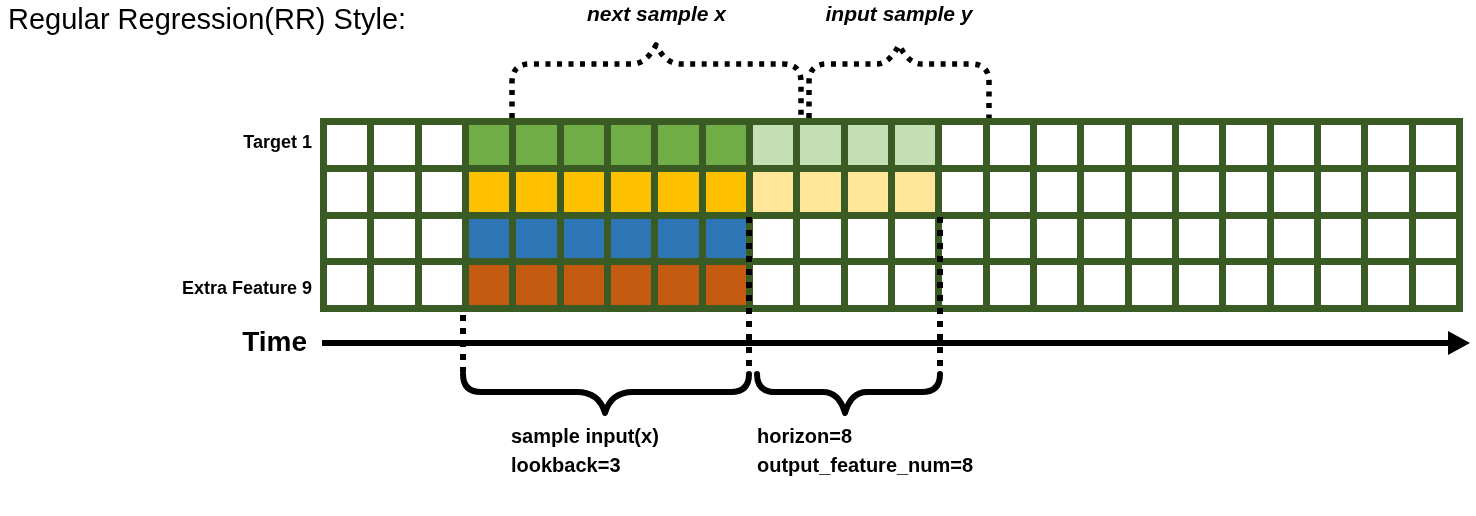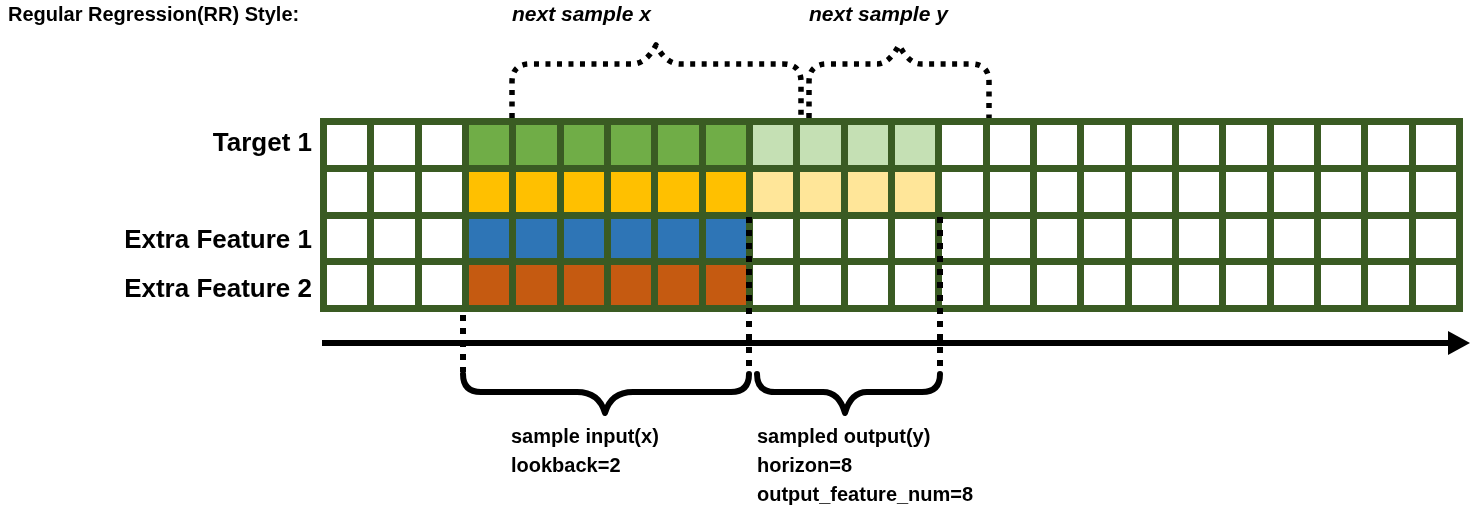"Regular Regression(RR) Style:" .title { font-size: 20px -> 29px; font-weight: 700 -> 400 }
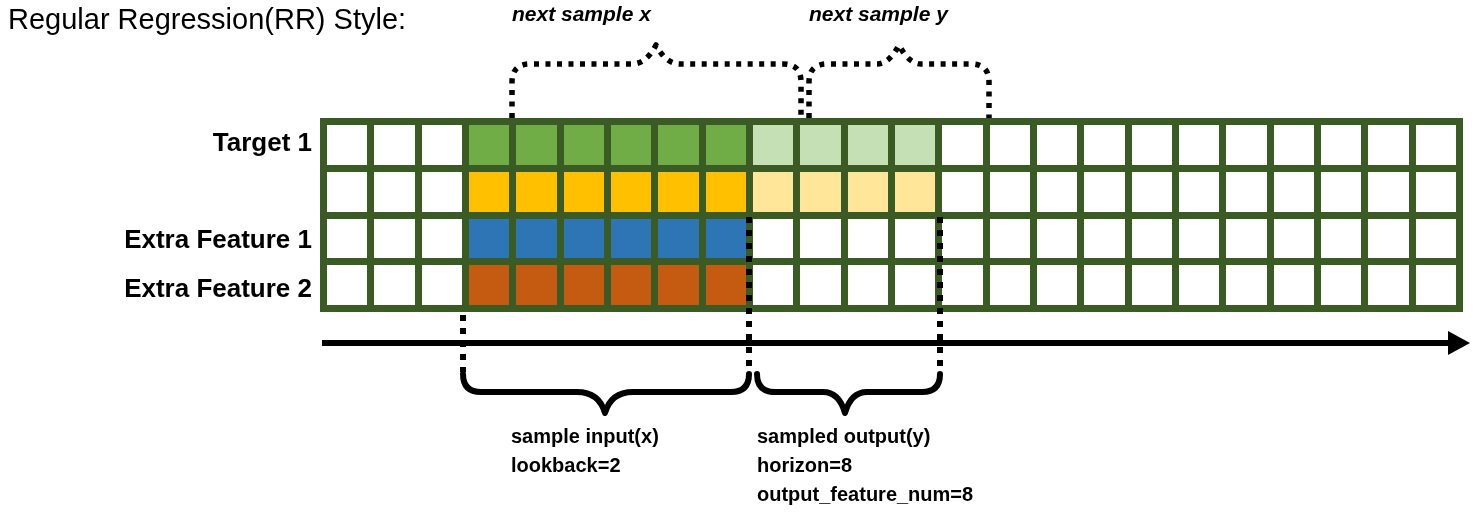"next sample x" .brace-label { text-align: left -> center }
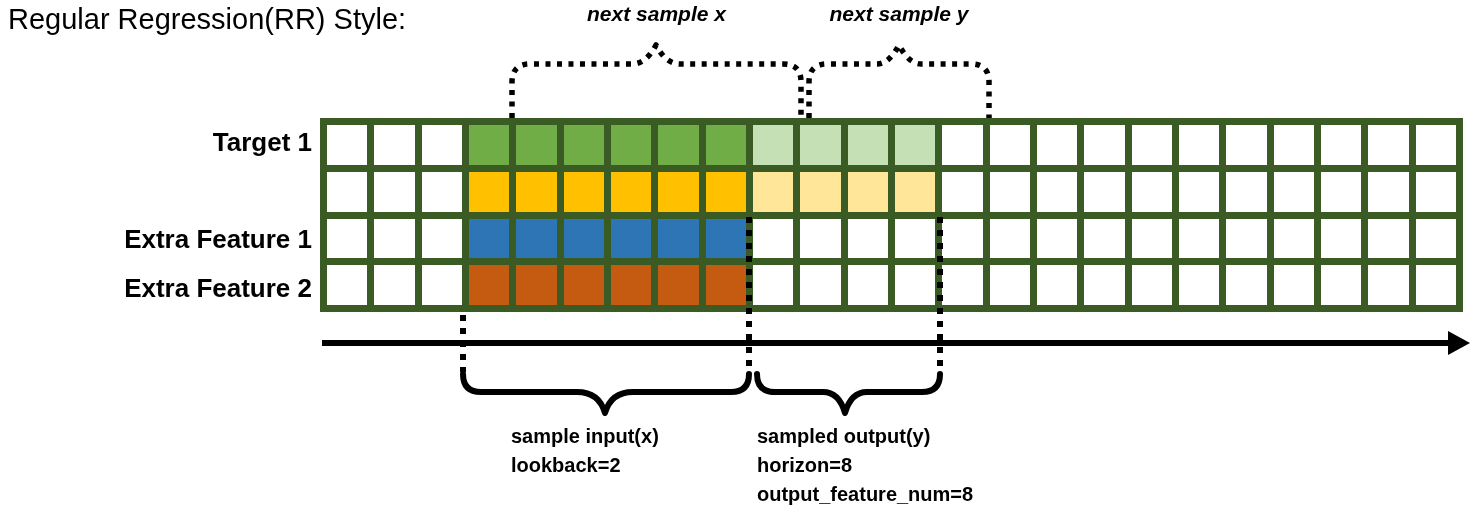"next sample y" div.brace-label { text: next -> input }
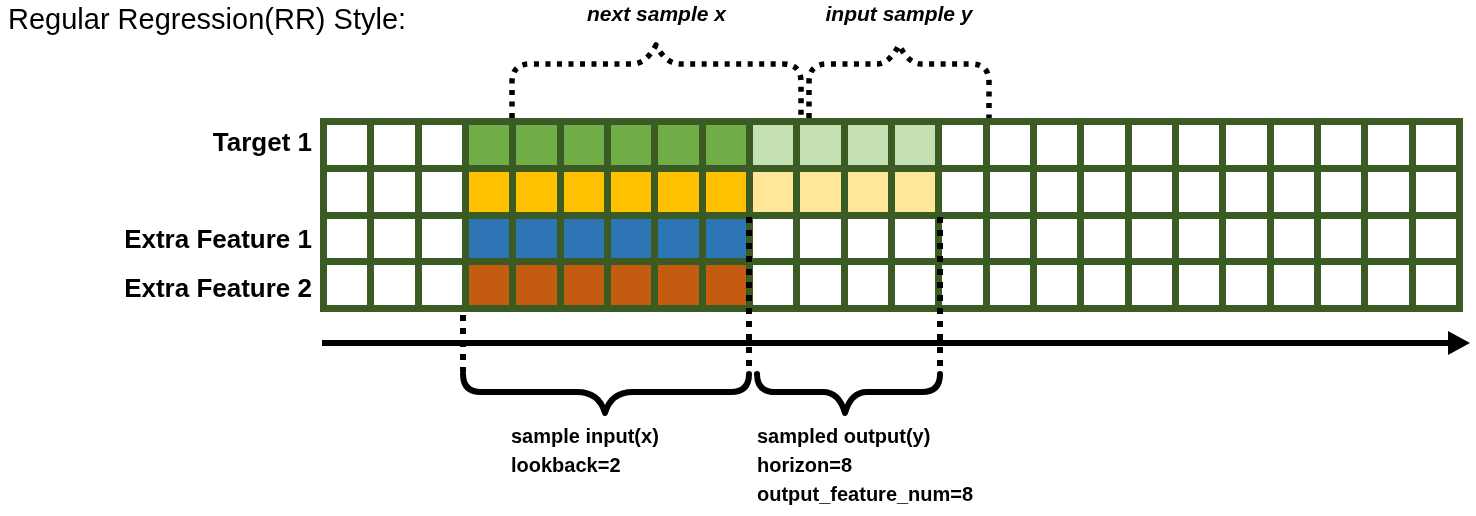"Target 1" .row-label { font-size: 26px -> 18px }
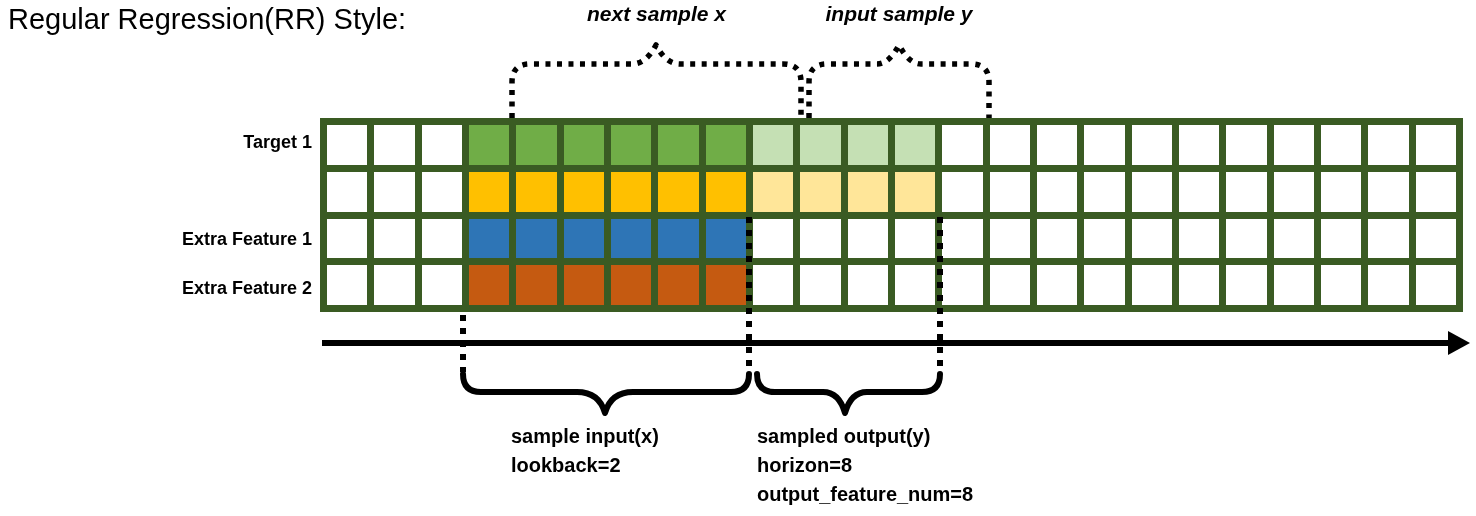"Extra Feature 1" div.row-label { html: <div>Extra Feature 1</div> -> none }
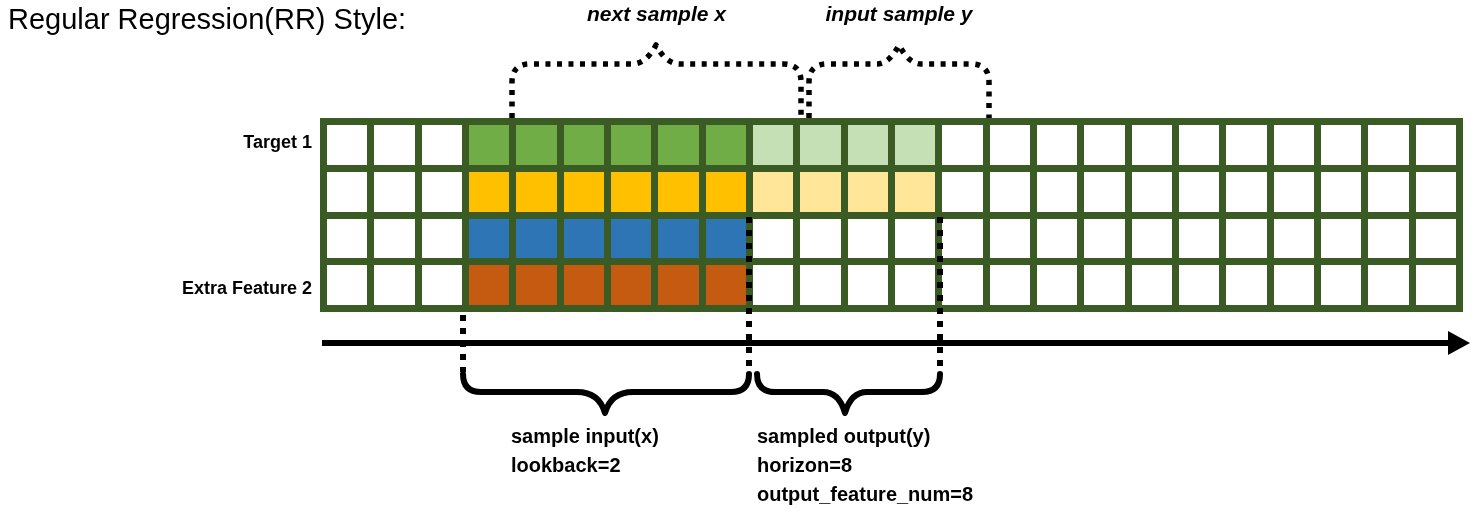"Extra Feature 2" div.row-label { text: 2 -> 9 }
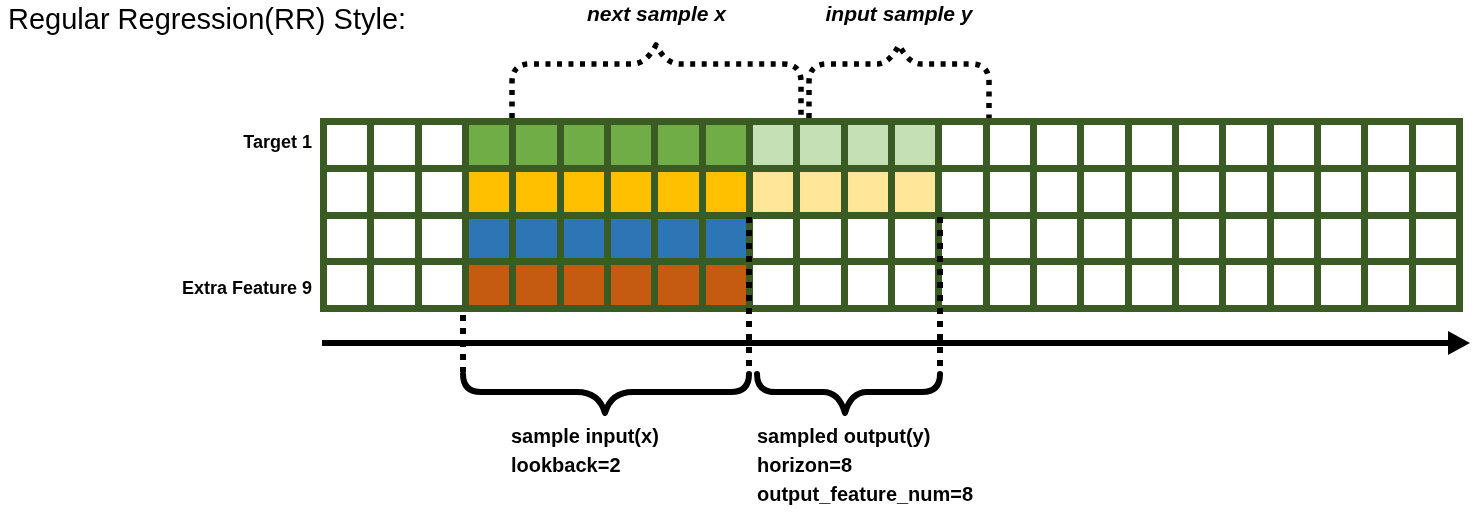"Time" div.time-label { html: none -> <div>Time</div> }
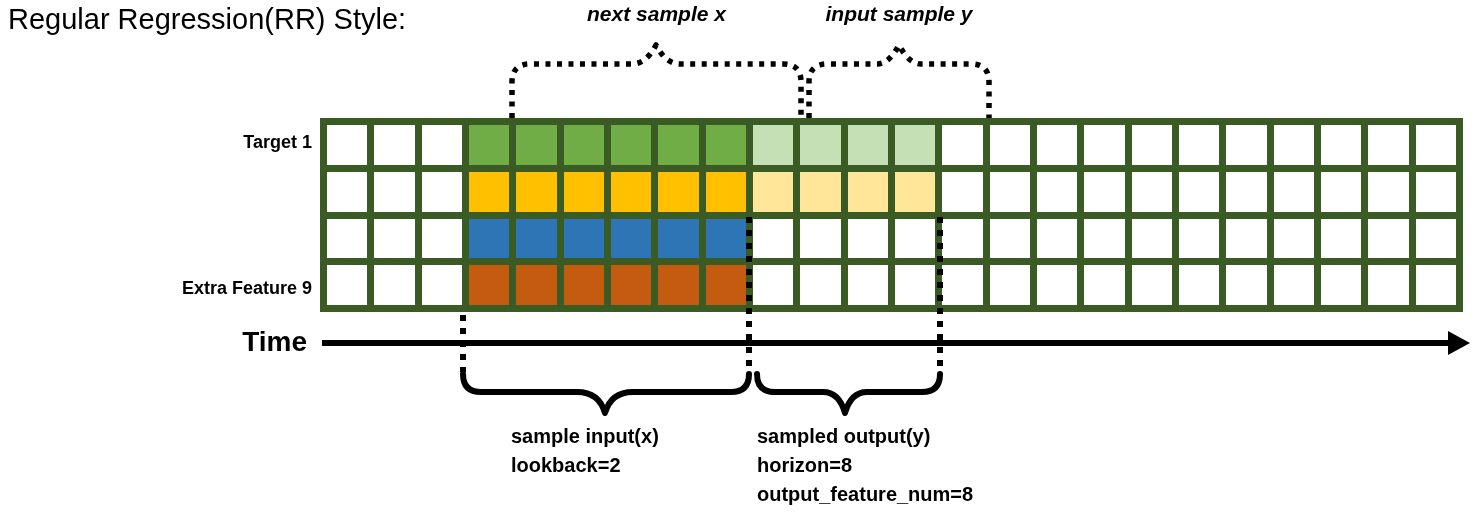"sampled output(y)" div { html: <div>sampled output(y)</div> -> none }
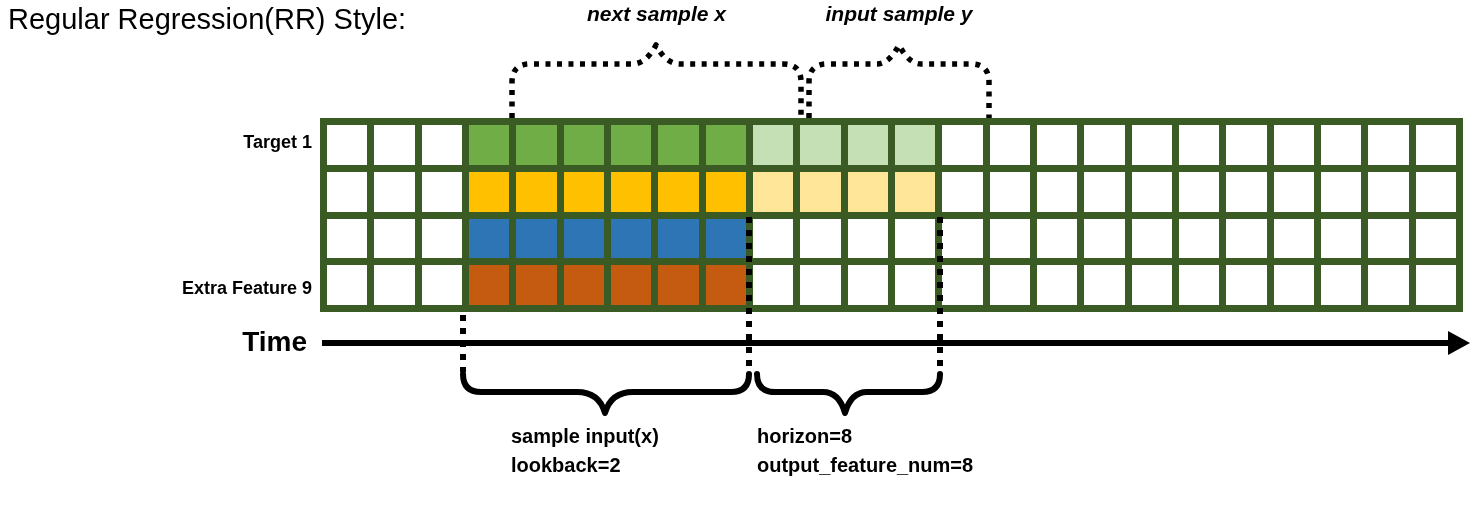"lookback=2" div { text: 2 -> 3 }
